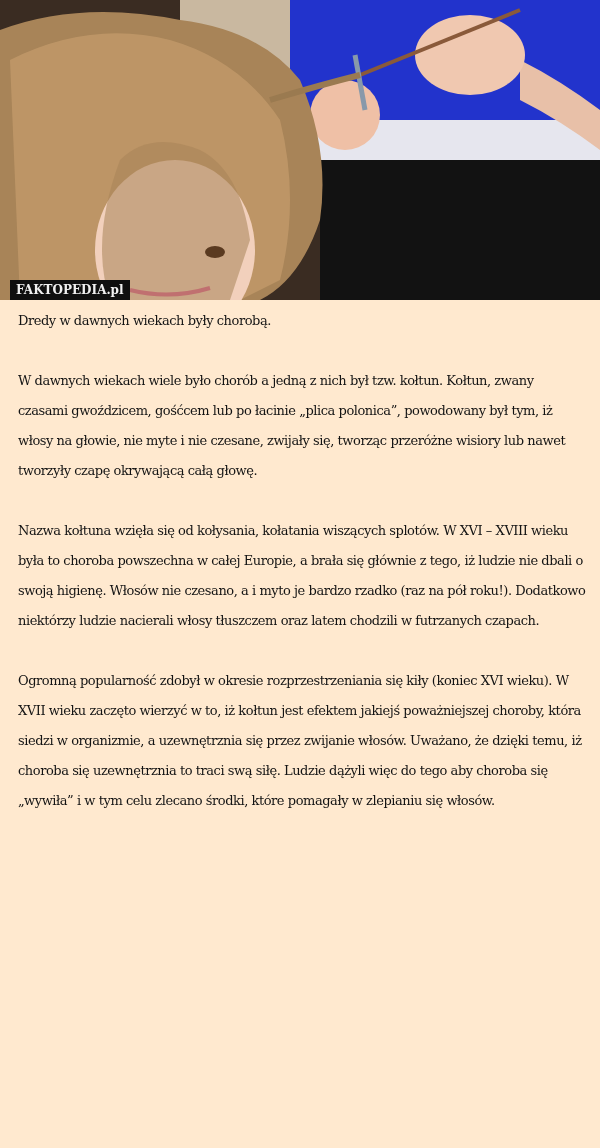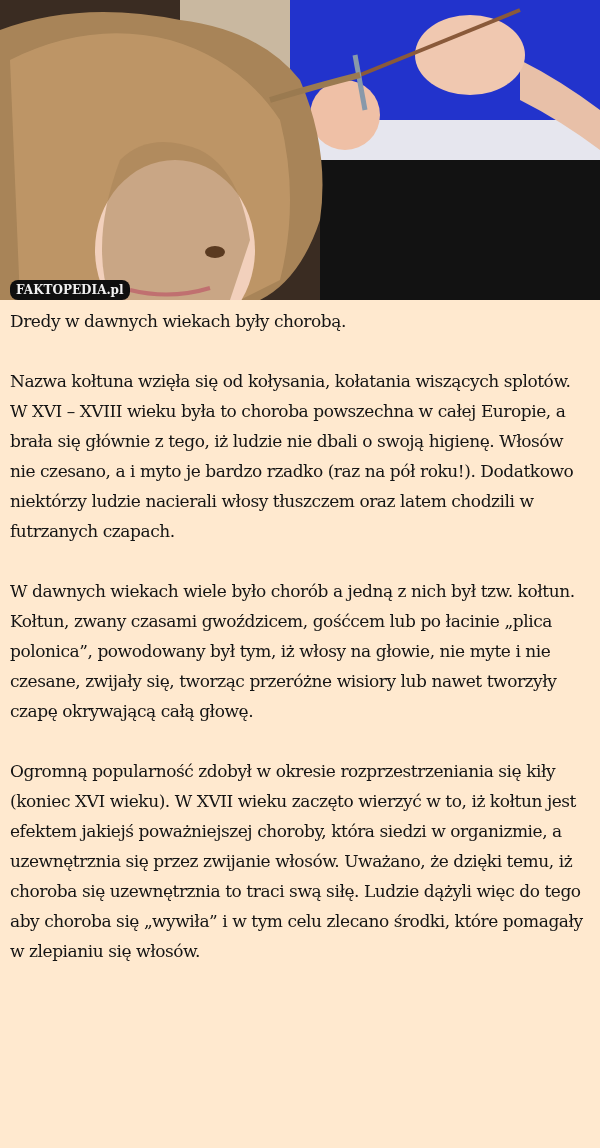"FAKTOPEDIA.pl" .watermark { border-radius: 8px -> none }
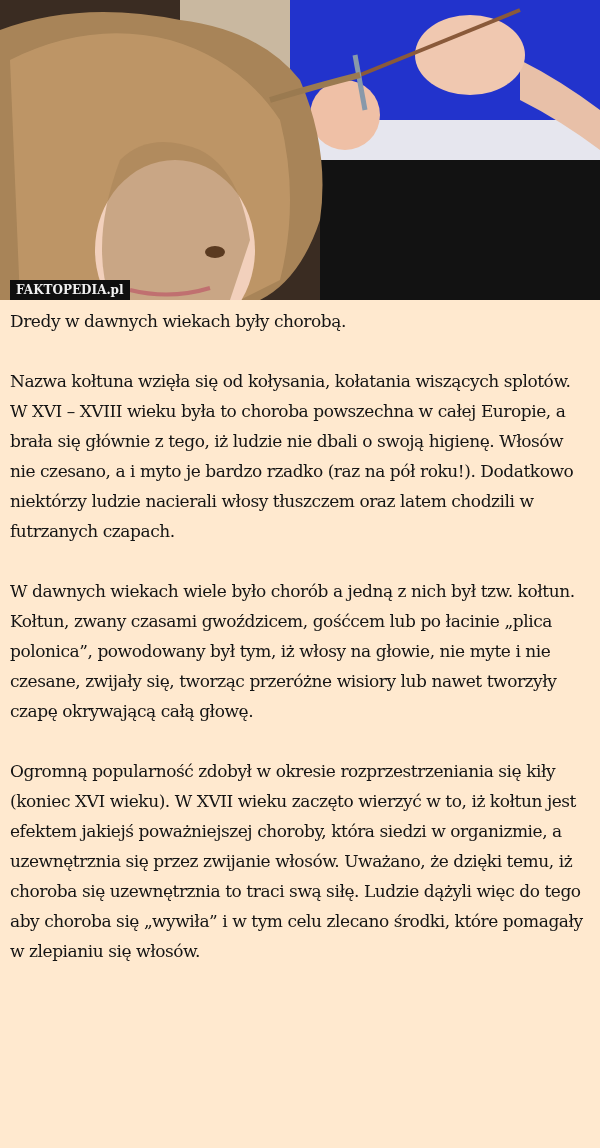"Dredy w dawnych wiekach były" .article { font-size: 17px -> 13px; padding: 6px 14px 0 10px -> 6px 14px 0 18px }
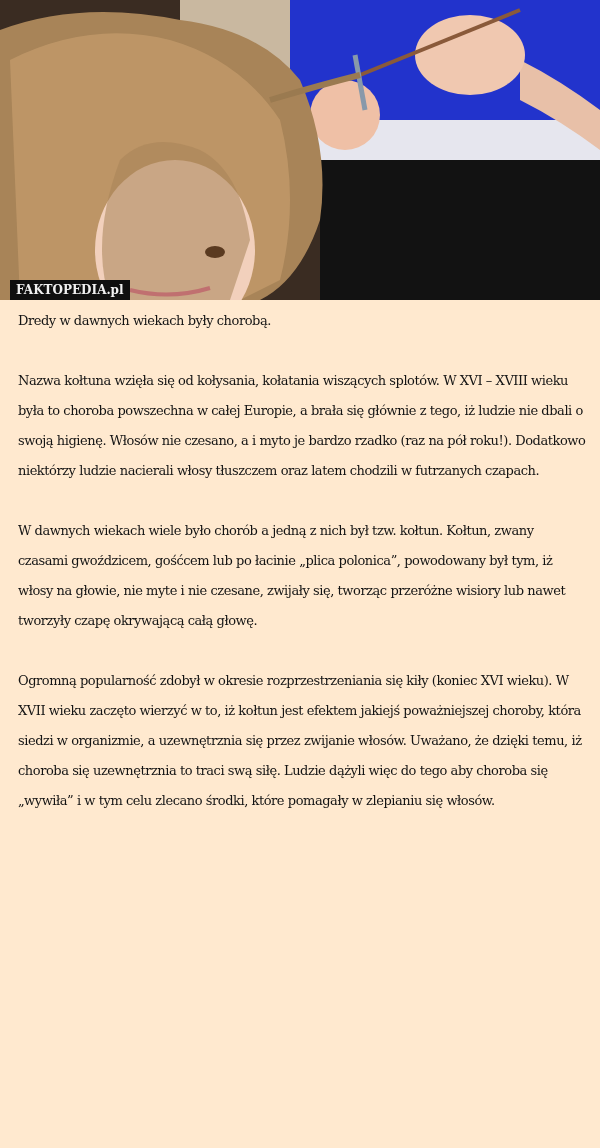"Nazwa kołtuna wzięła się od" p { order: before "W dawnych wiekach wiele było" -> after "W dawnych wiekach wiele było" }
